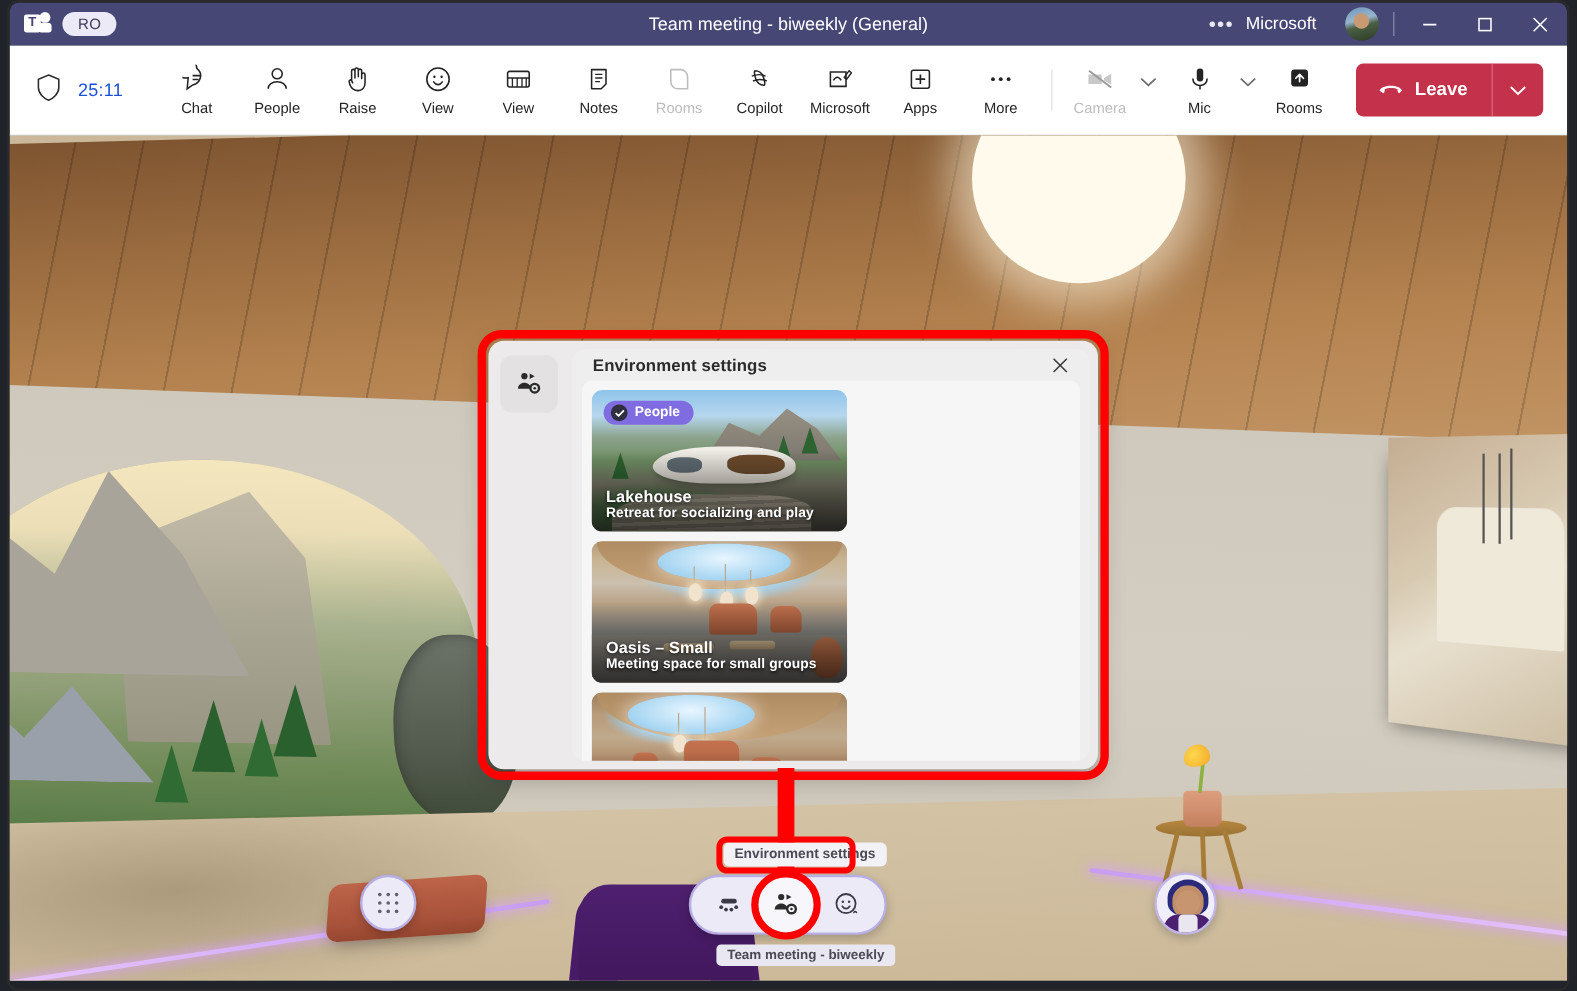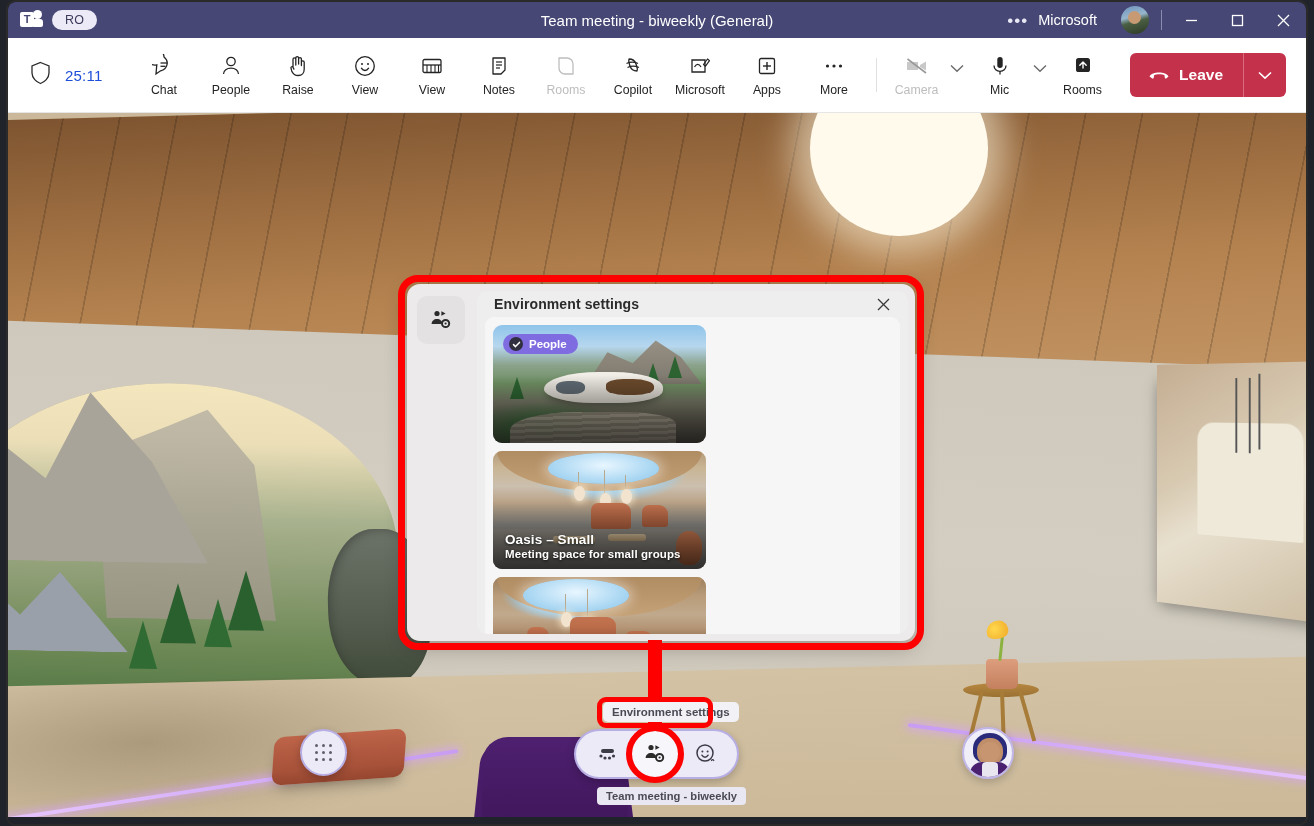"Lakehouse" div.env-text { html: none -> <div> <div>Lakehouse</div> <div>Retreat for socializing and play</div> </div> }
